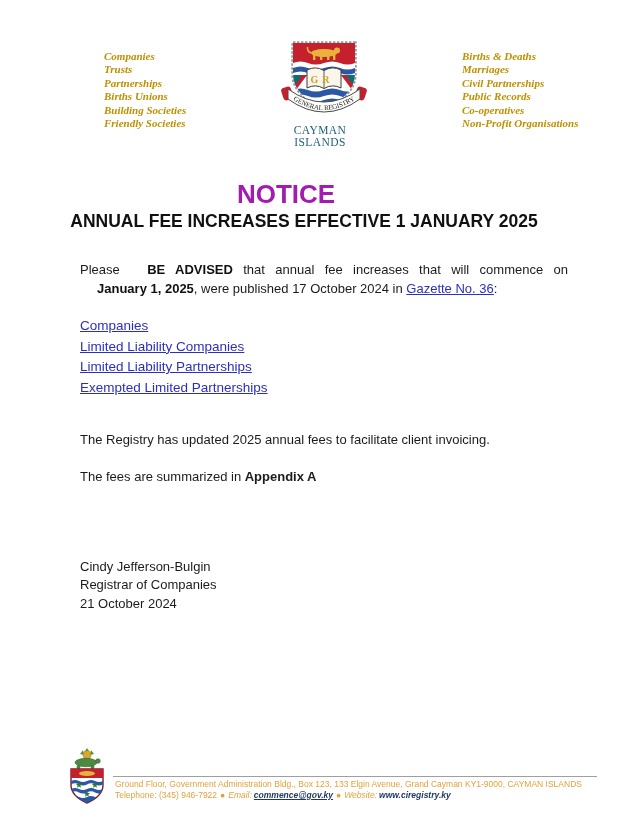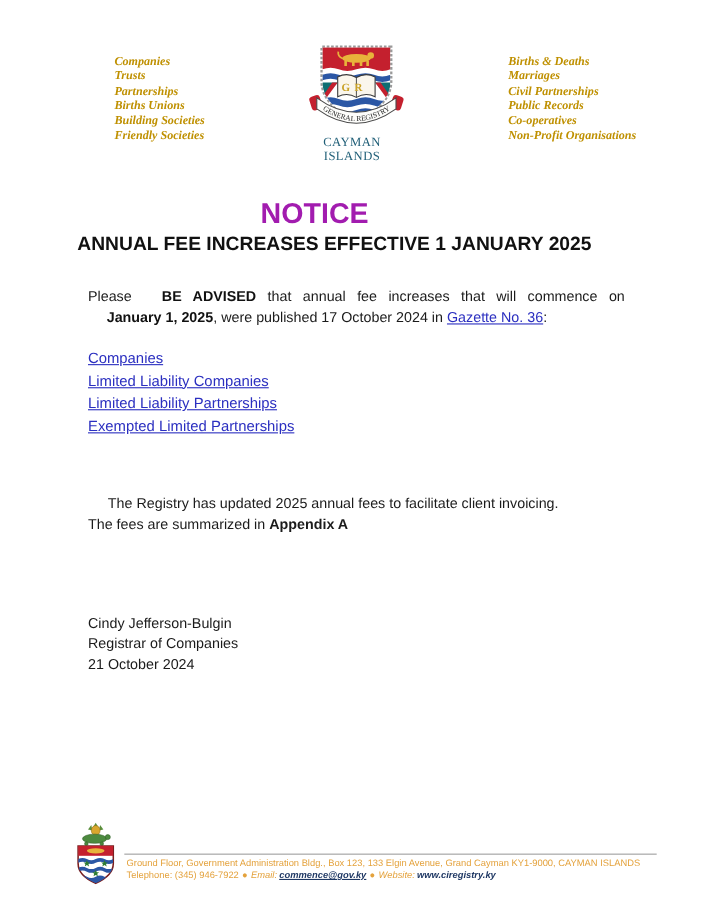"The Registry has updated 2025" .registry-note { margin: 18px -> 0 }
